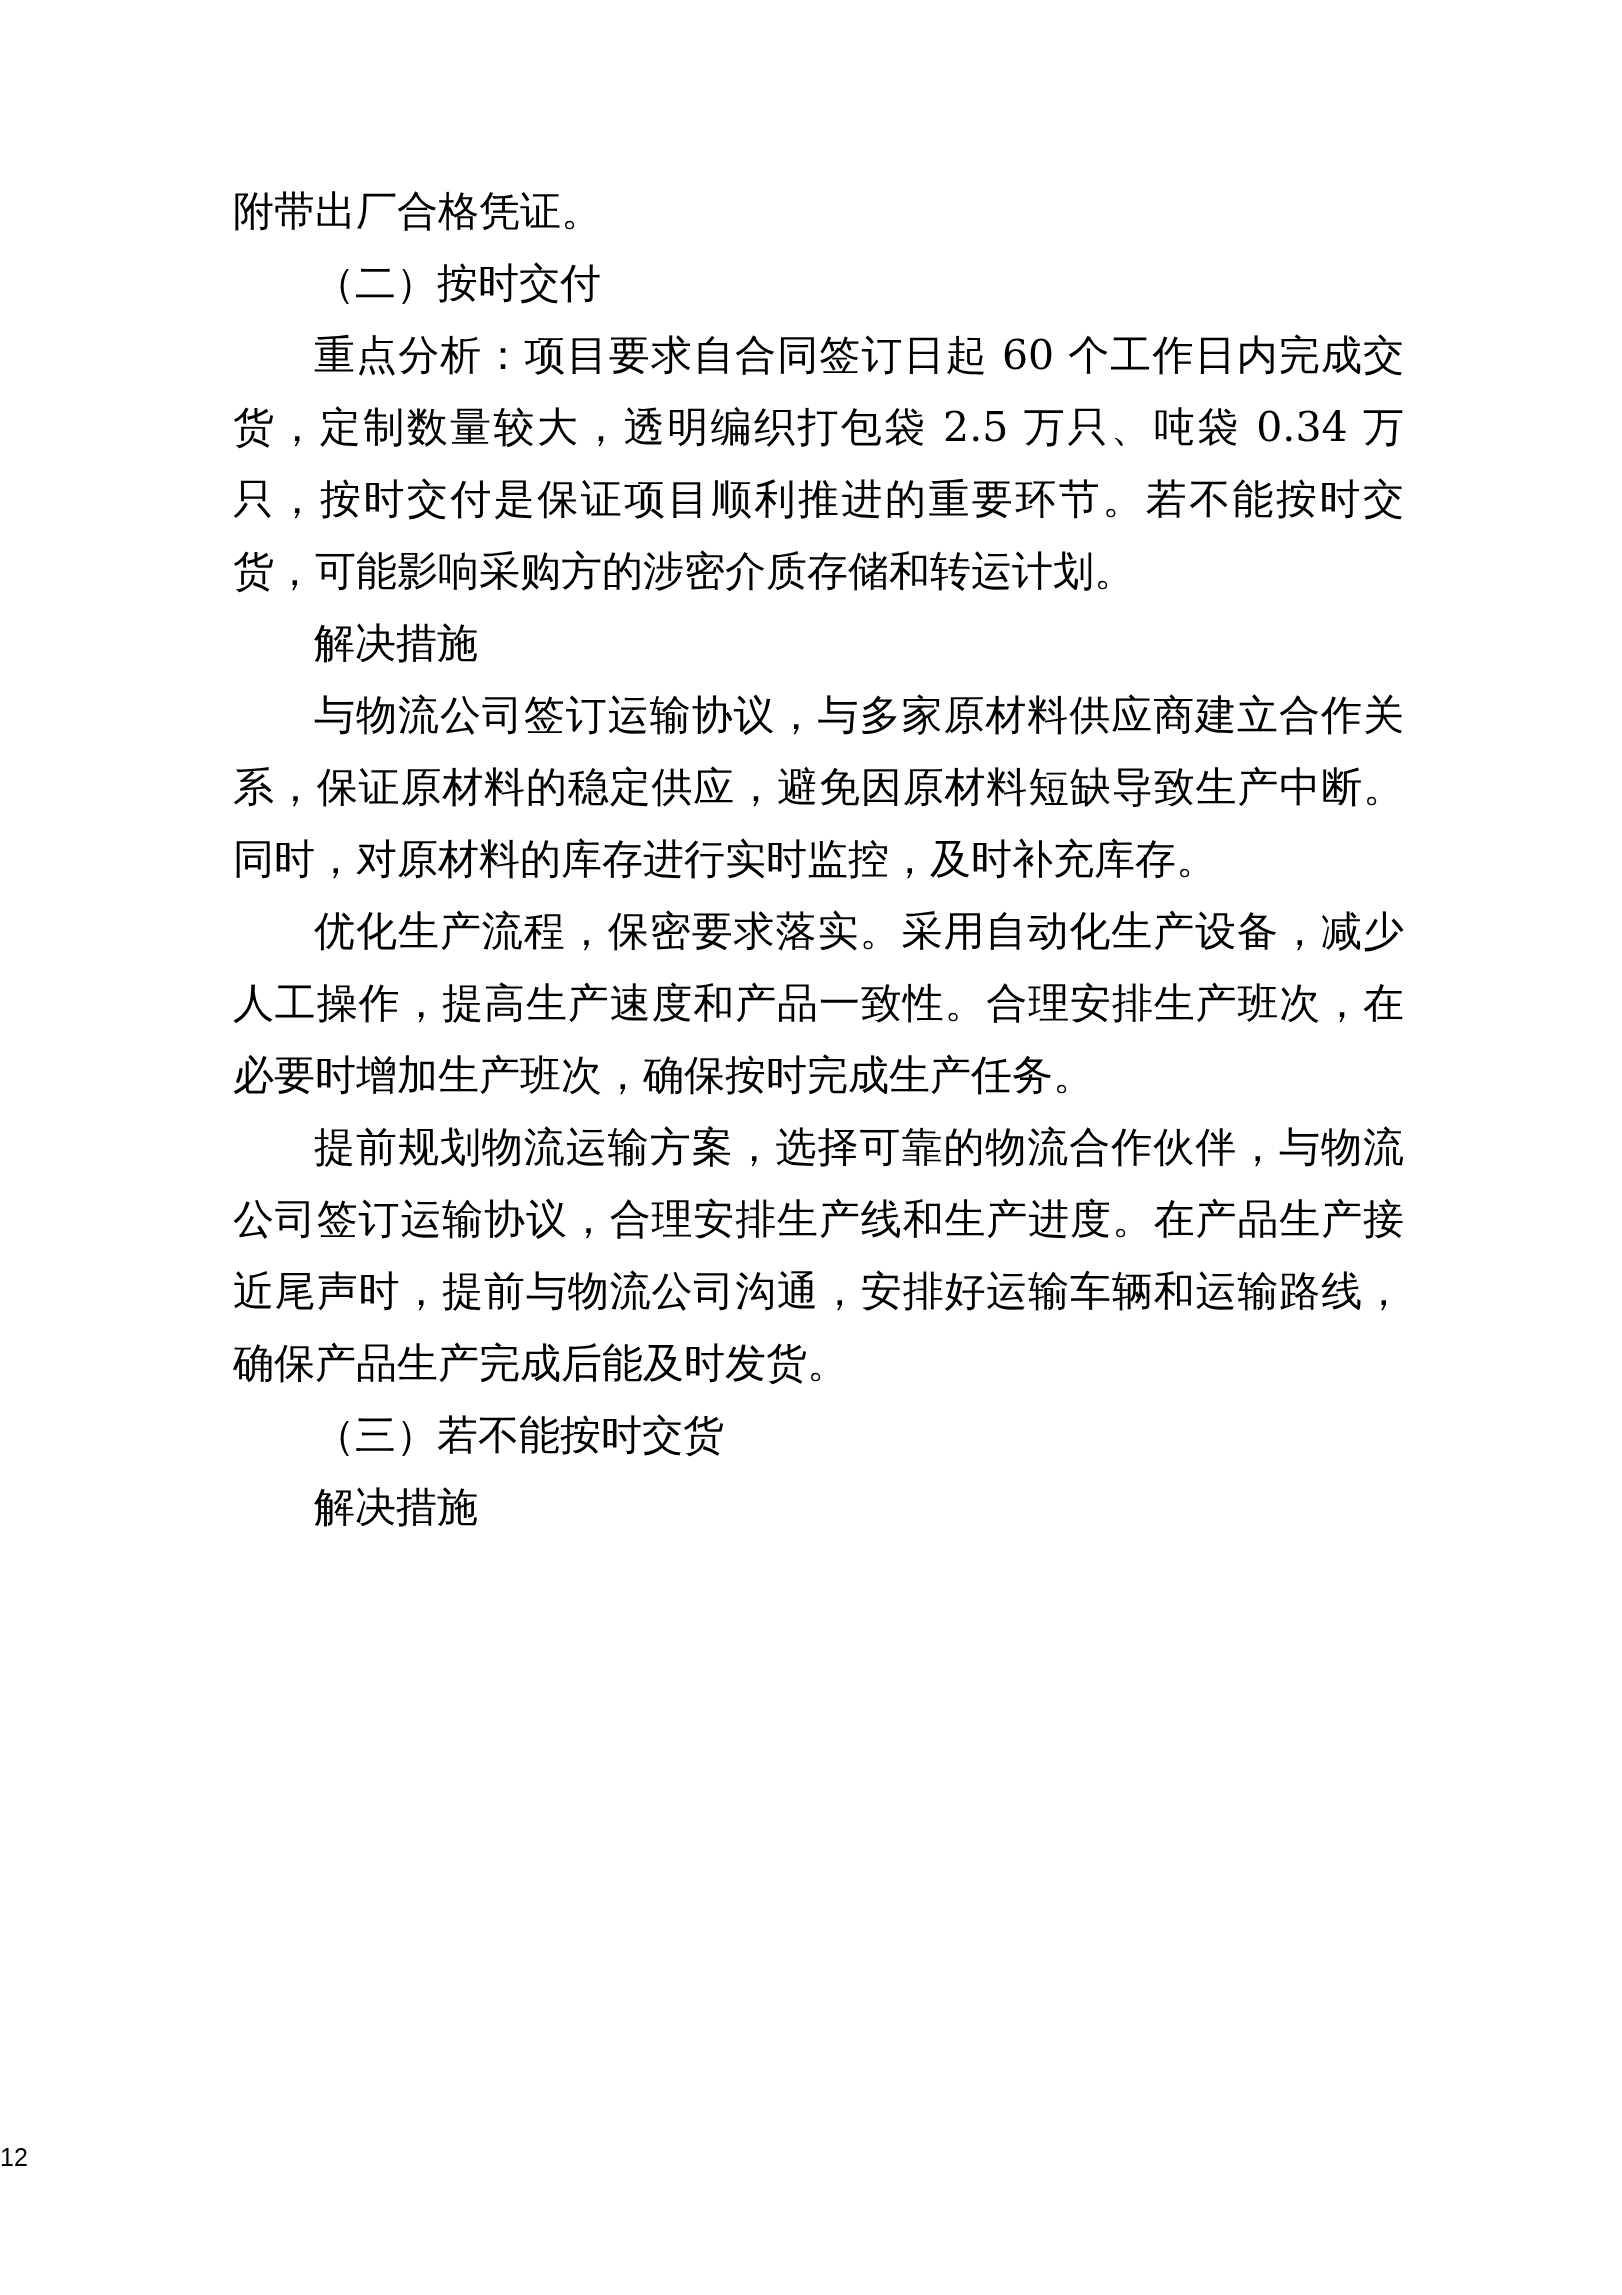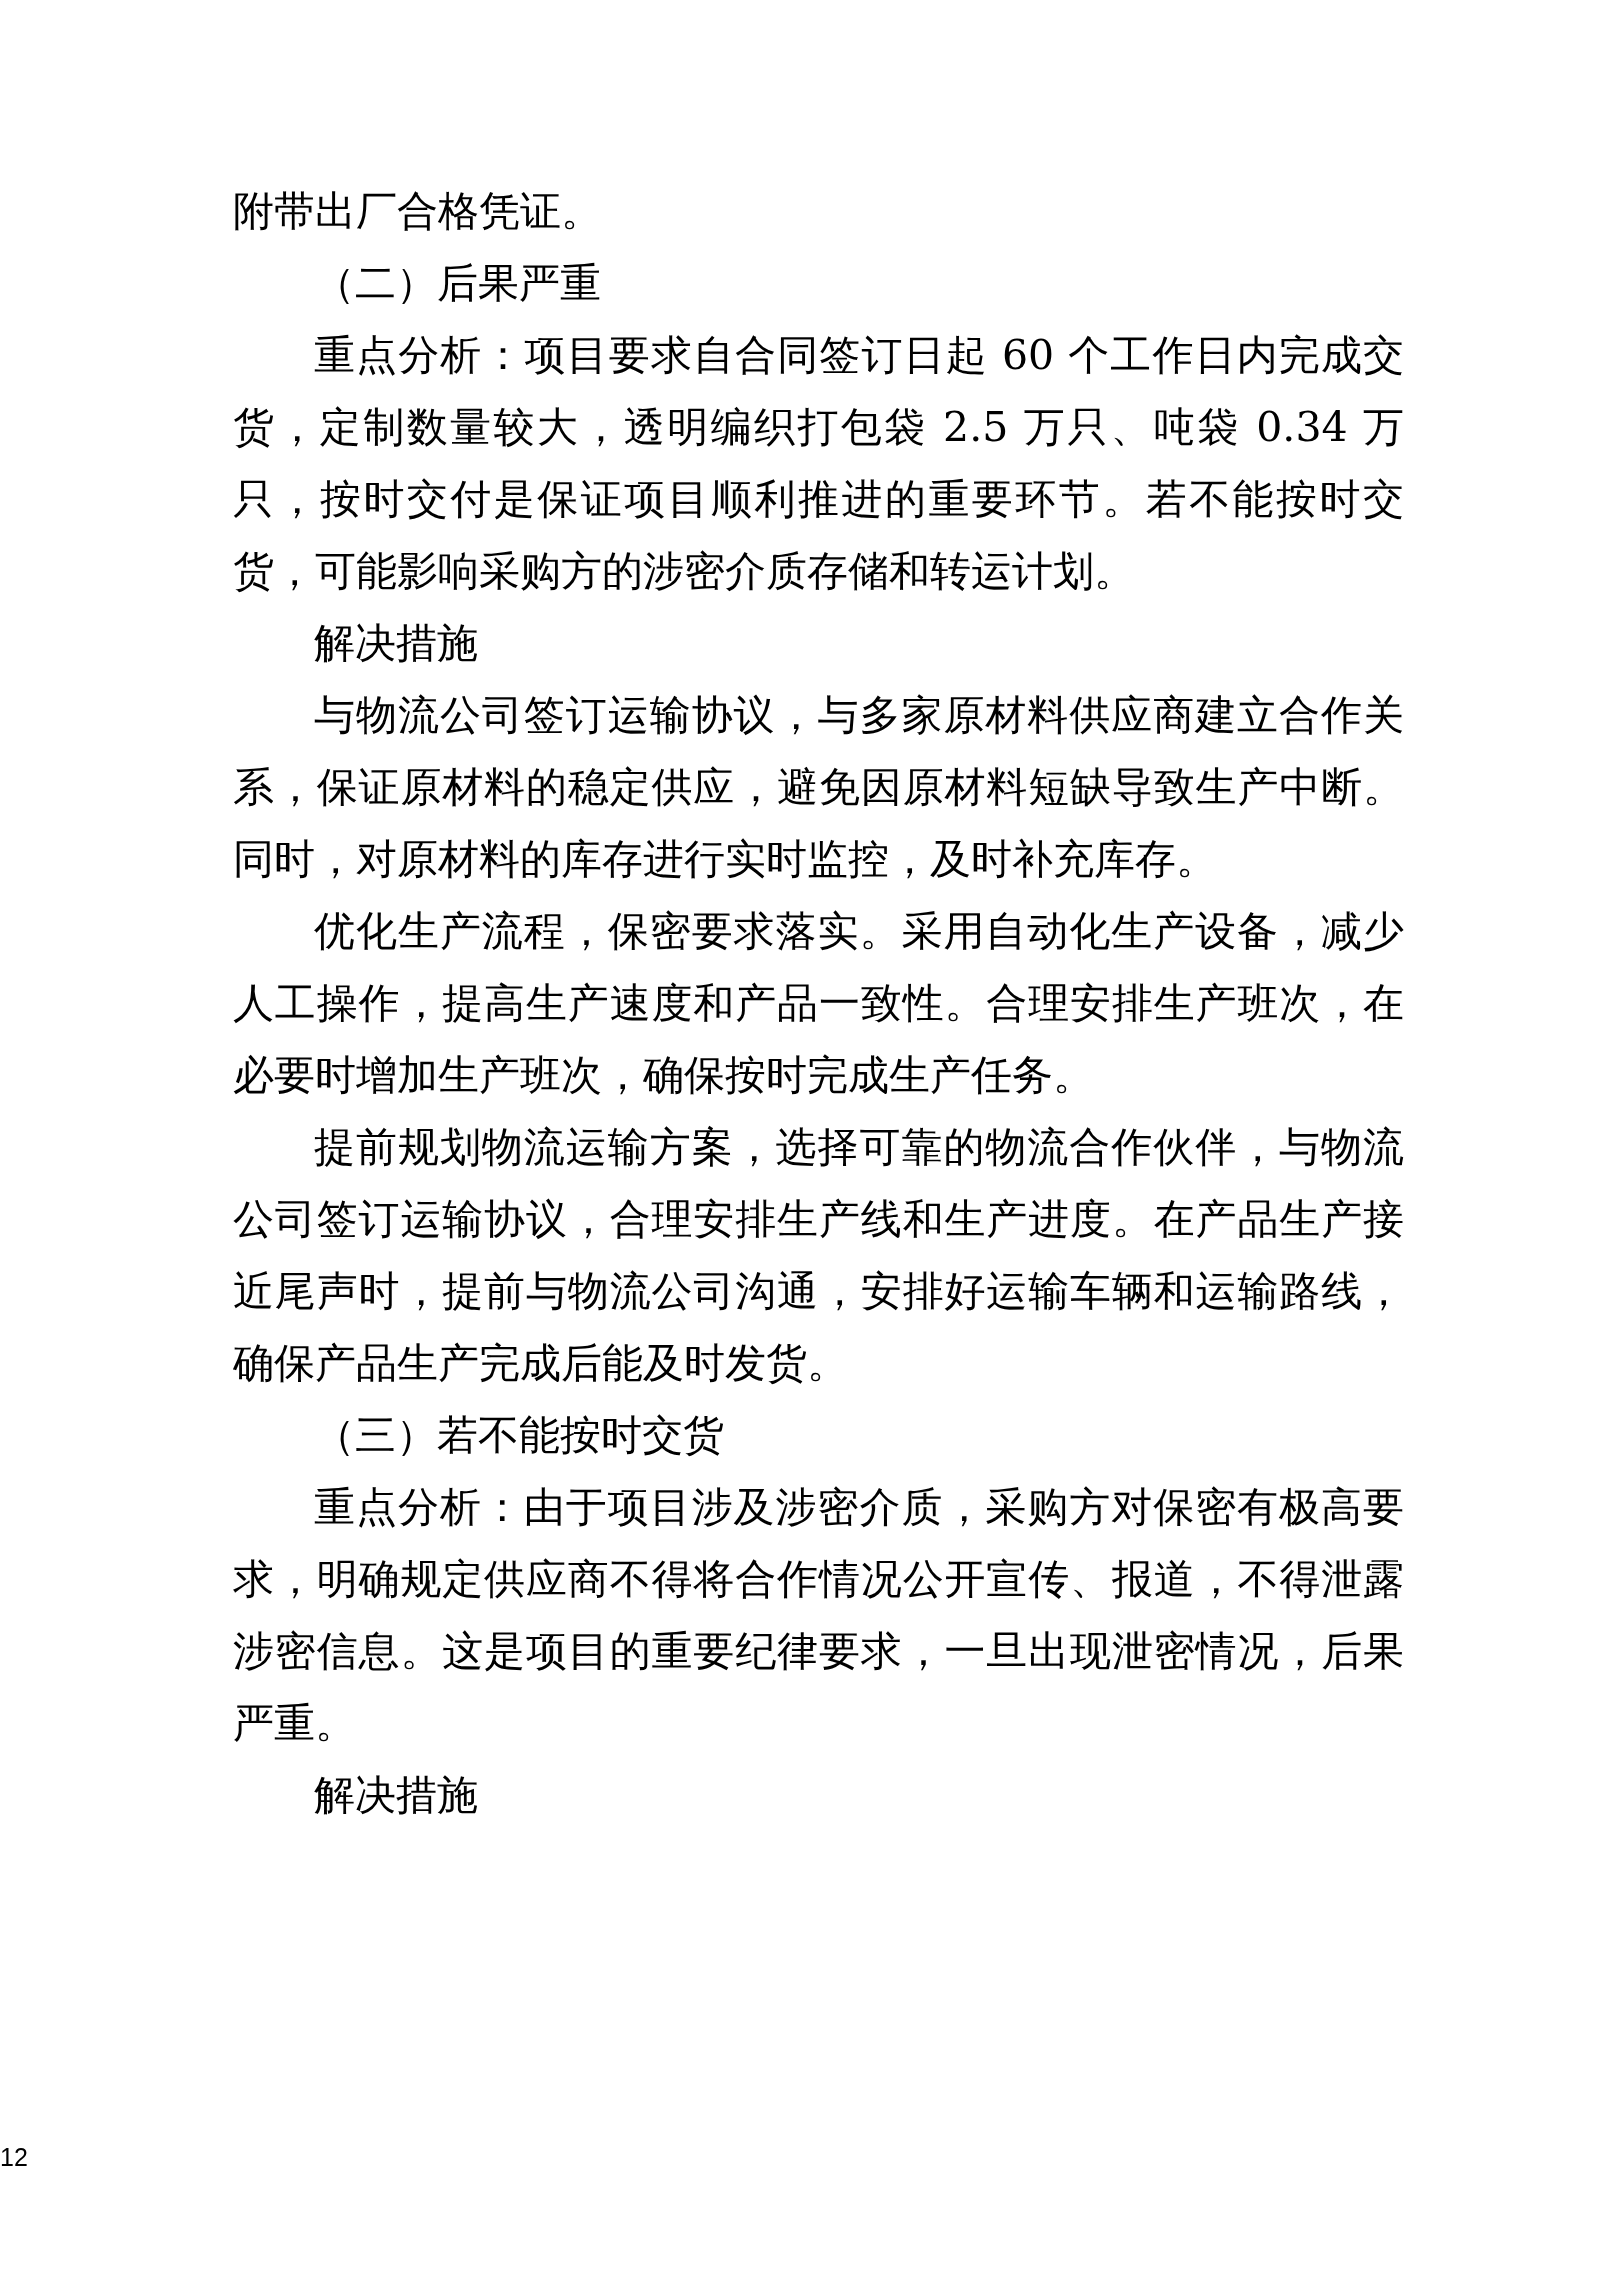"（二）后果严重" p.para { text: 后果严重 -> 按时交付 }
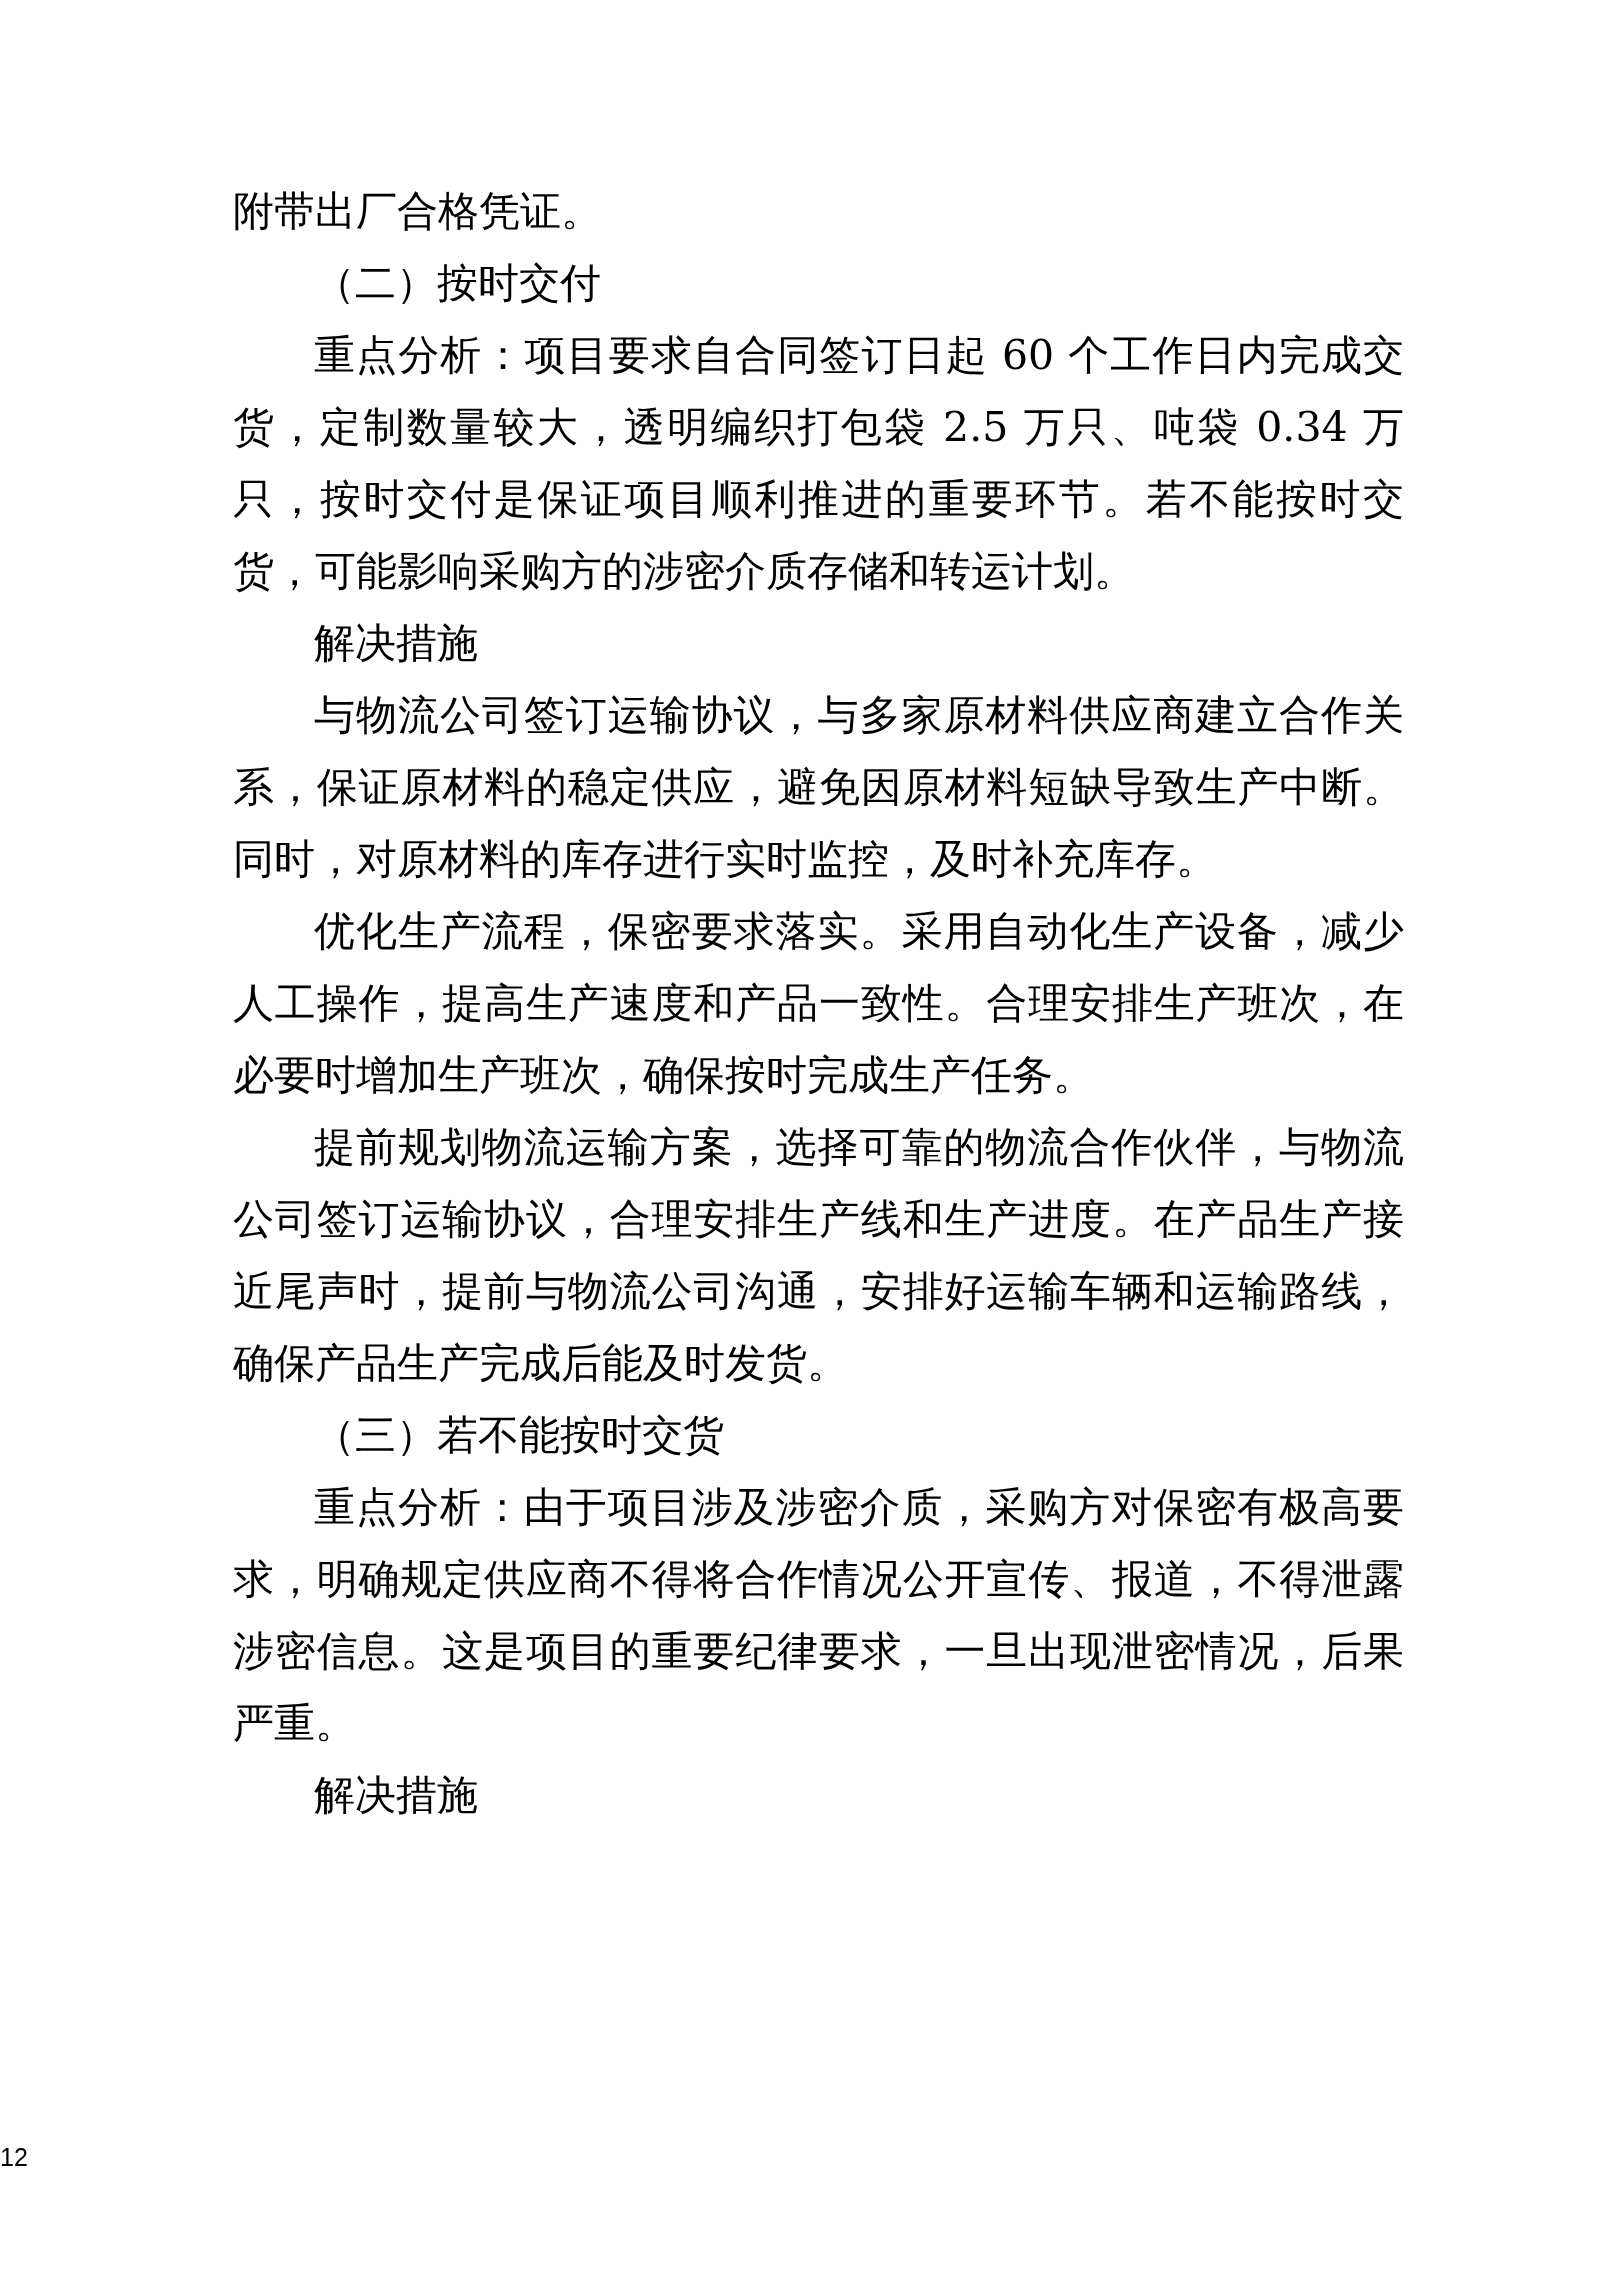"重点分析：由于项目涉及涉密介质，采购方对保密有极高要求，明确规定供应商不得将合作" p.para { html: <p>重点分析：由于项目涉及涉密介质，采购方对保密有极高要求，明确规定供应商不得将合作情况公开宣传、报道，不得泄露涉密信息。这是项目的重要纪律要求，一旦出现泄密情况，后果严重。</p> -> none }
